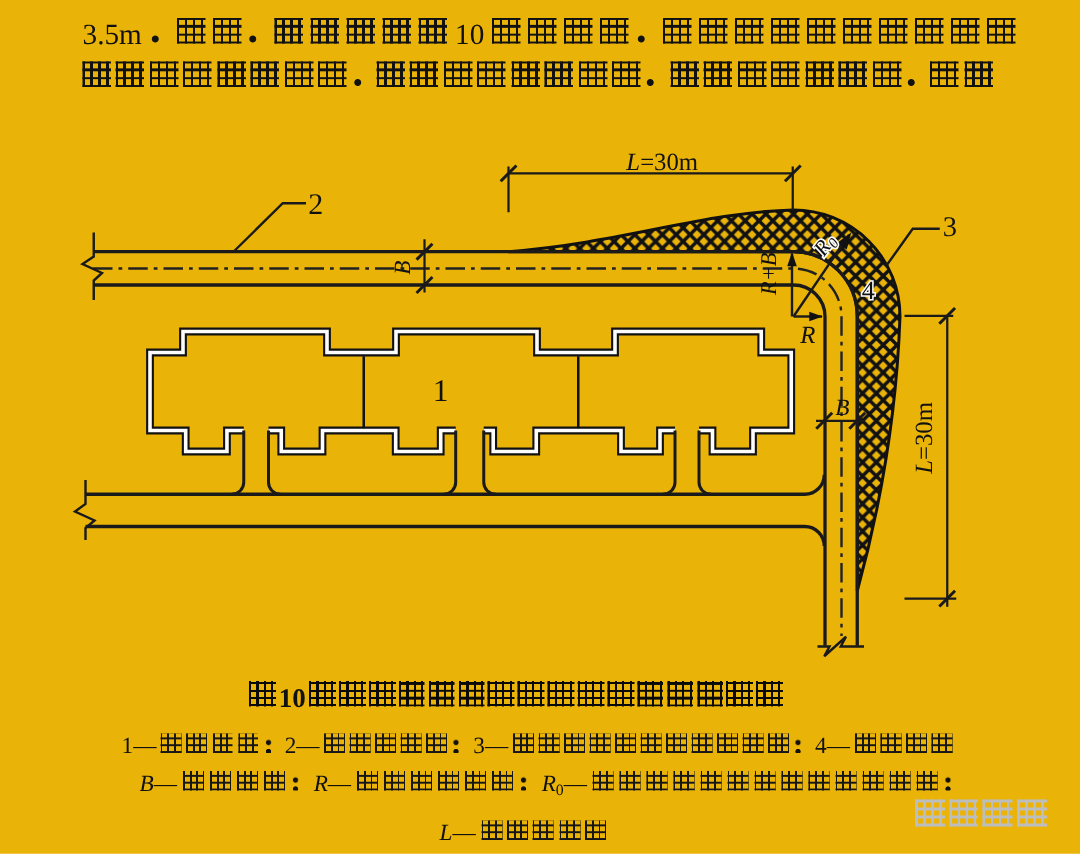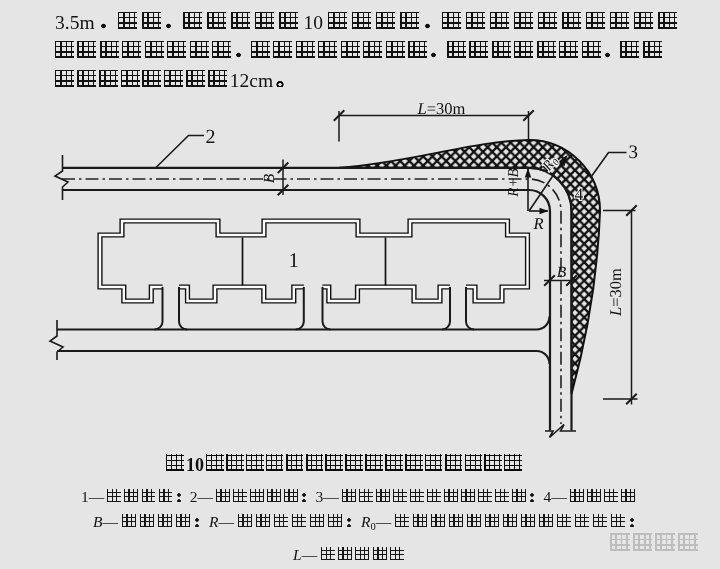"3.5m" #page { background: #e5e5e5 -> #eab308 }
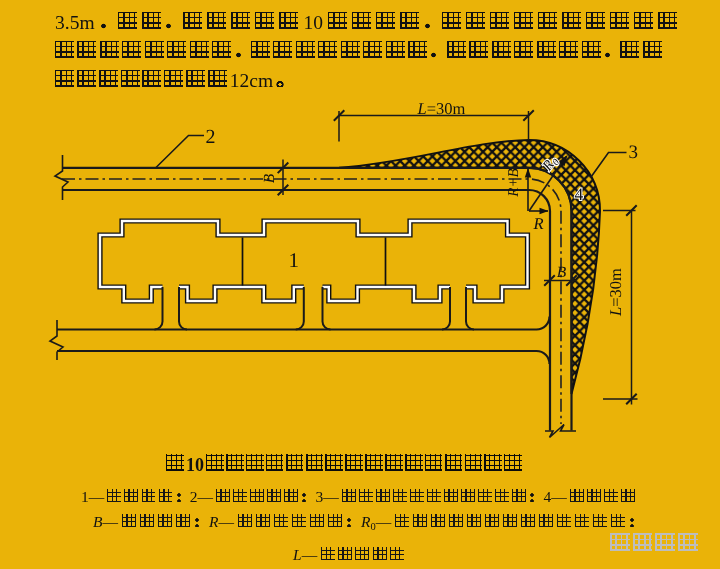"12cm" div.row { html: <div> <i></i> <i></i> <i></i> <i></i> <i></i> <i></i> <i></i> <i></i> <span>12cm</span> <i></i> </div> -> none }
